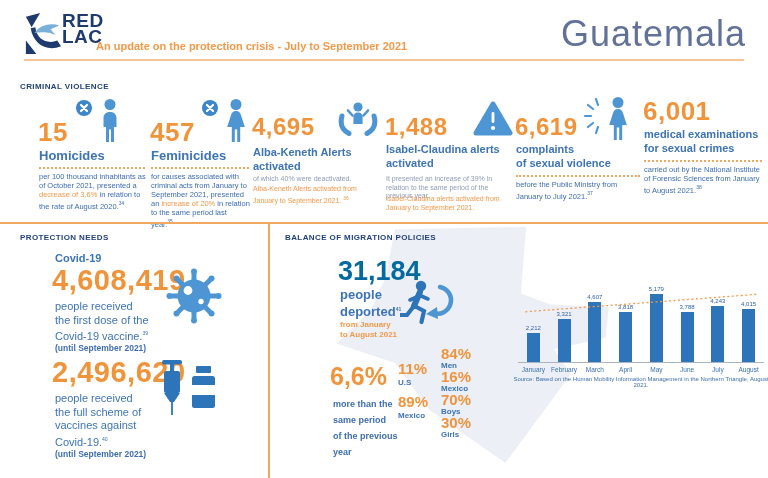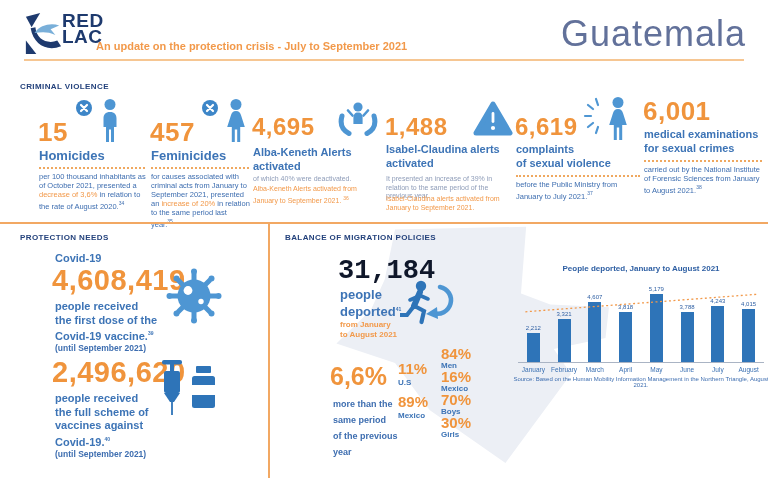"31,184" .mg-num { color: #0f172a -> #0369a1; font-family: Liberation Mono, monospace -> none }
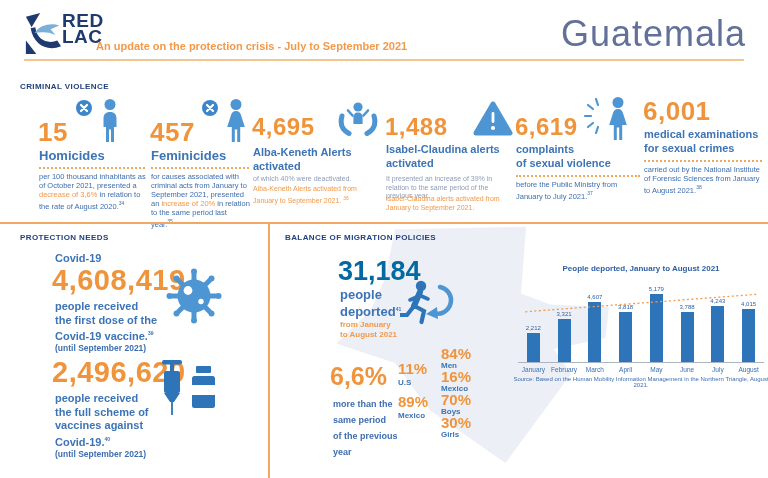"People deported, January to August" div.chart-title { html: <div>People deported, January to August 2021</div> -> none }
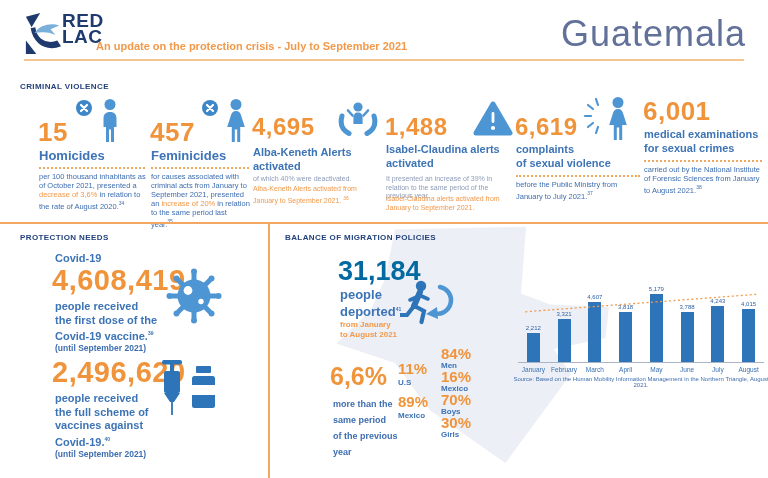"people received" .pn-desc { font-weight: bold -> normal }
